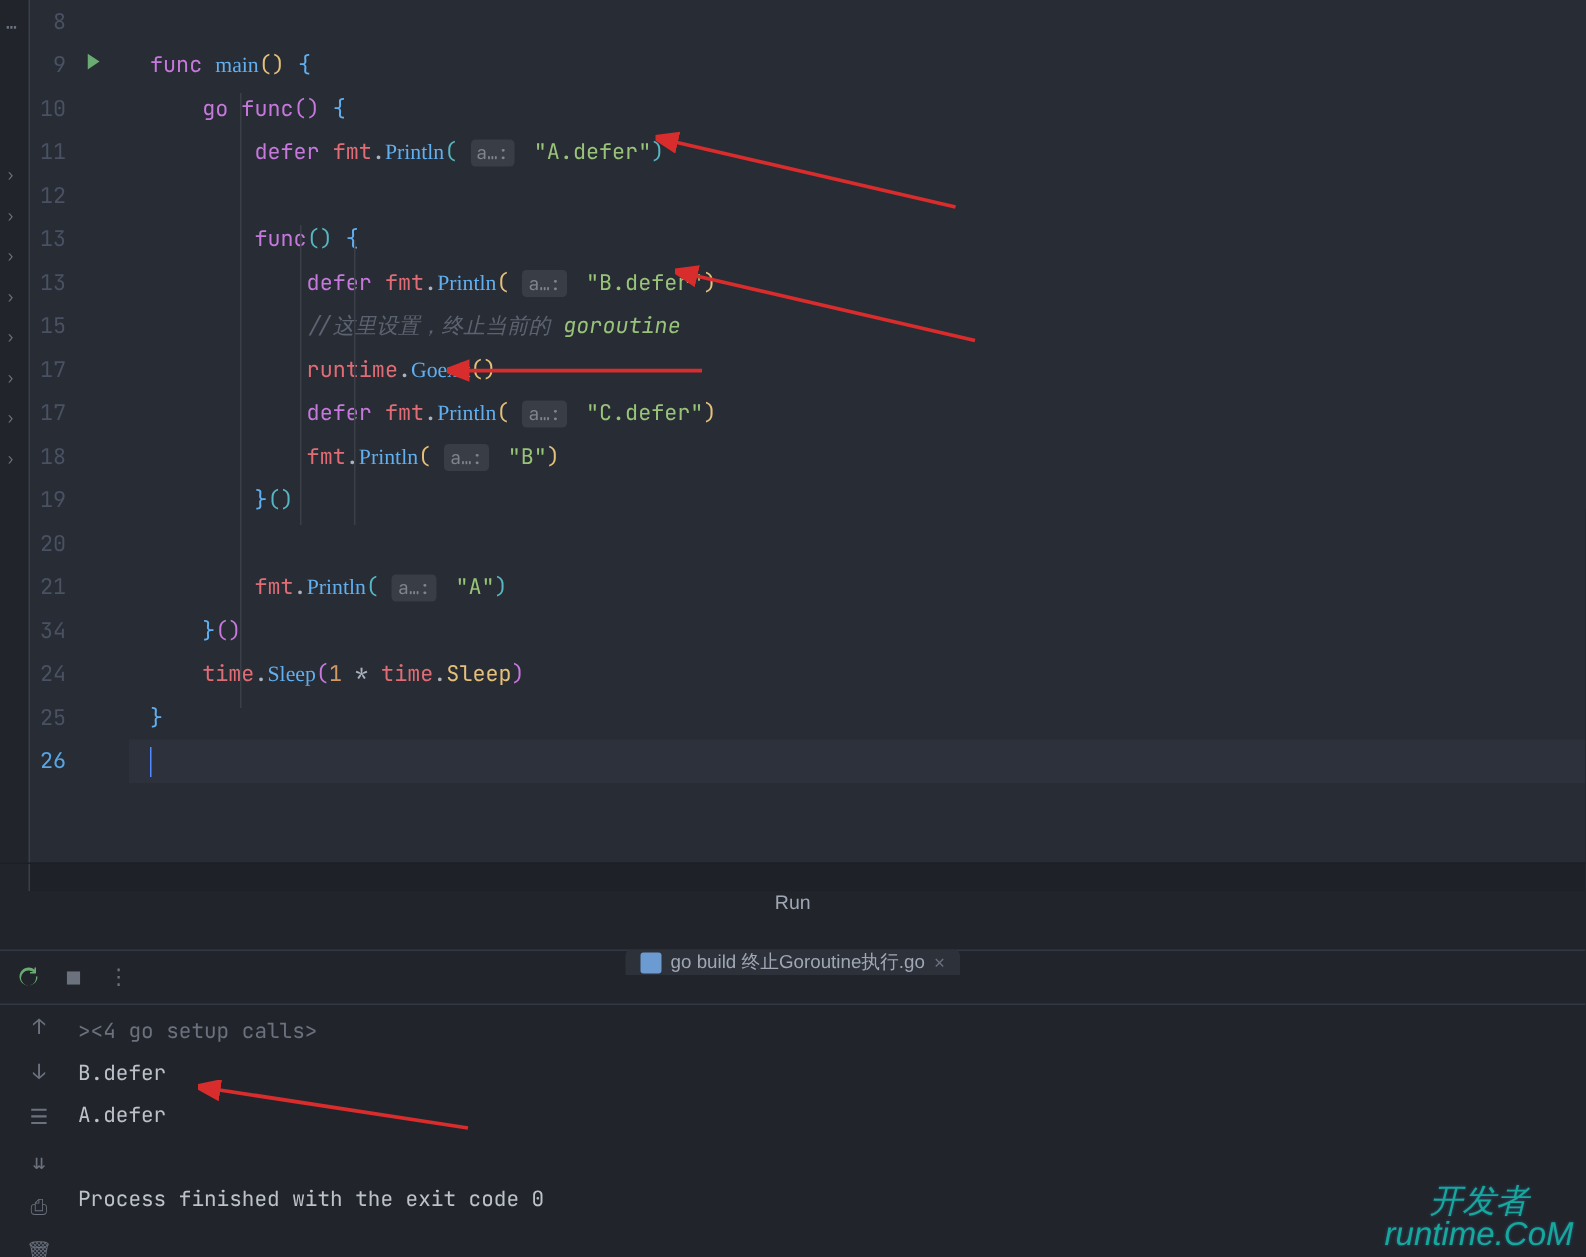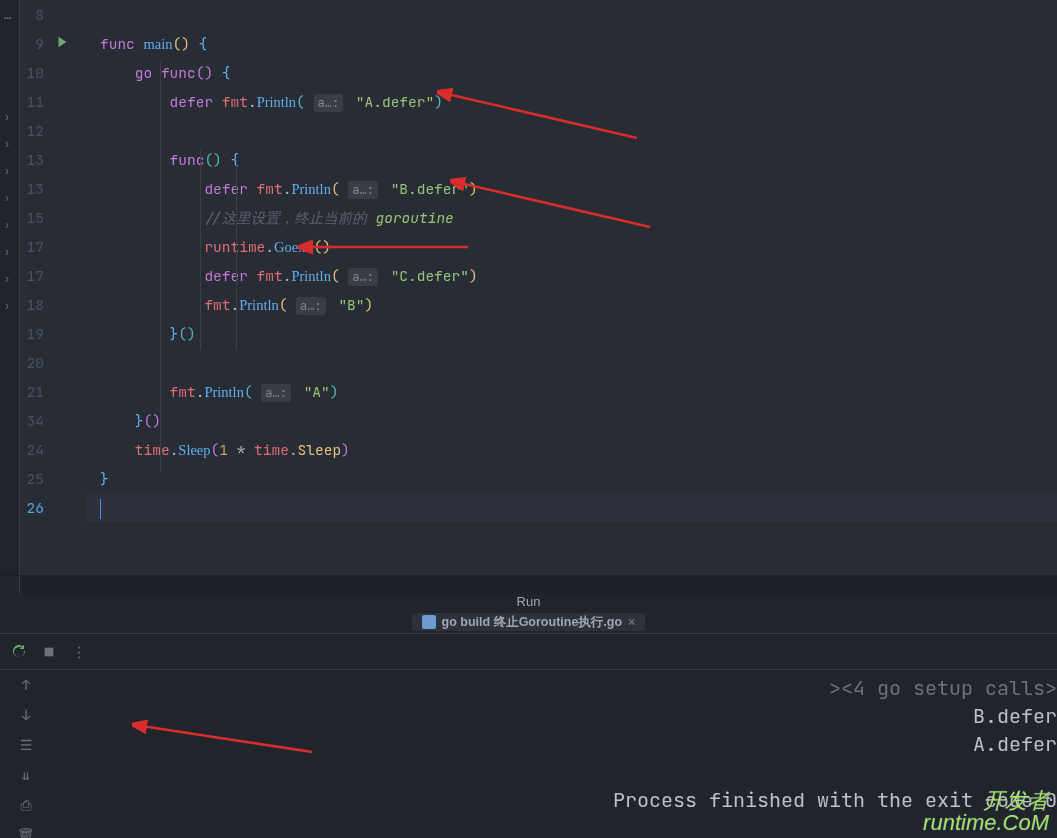"go build 终止Goroutine执行.go" .tab { font-weight: bold -> none; margin-top: 4px -> 24px }
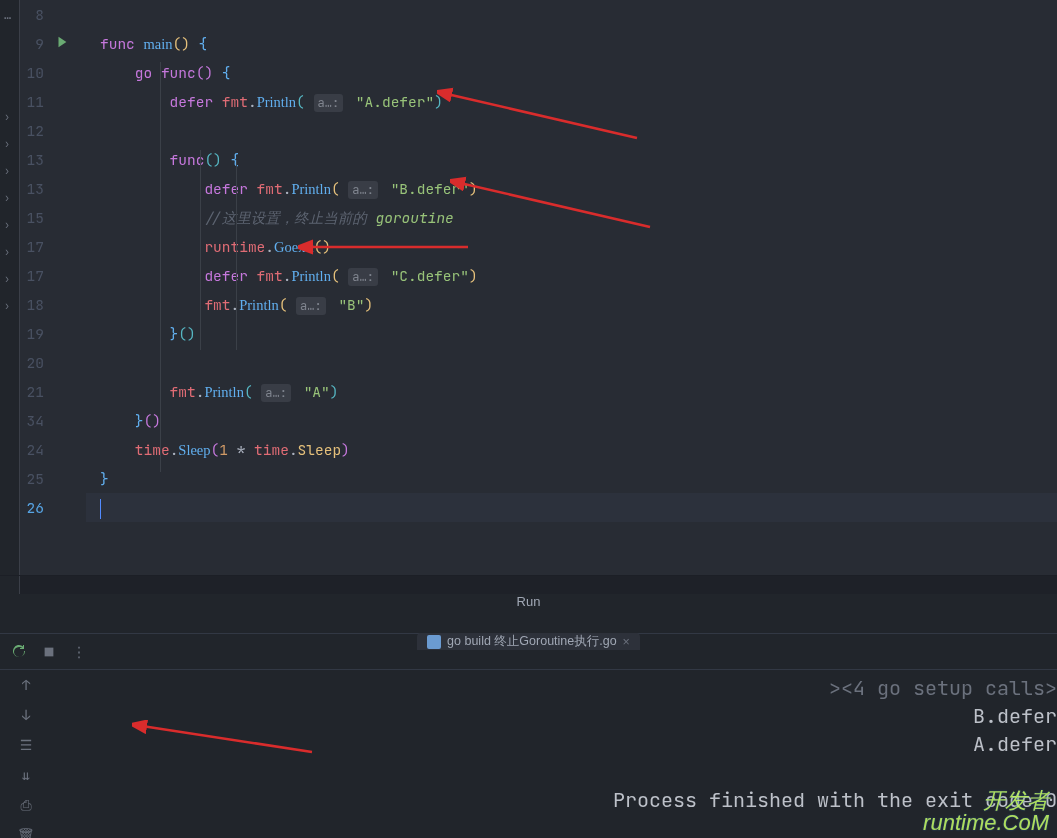"><4 go setup calls>" .out-text { font-size: 20px -> 14px; text-align: right -> none }
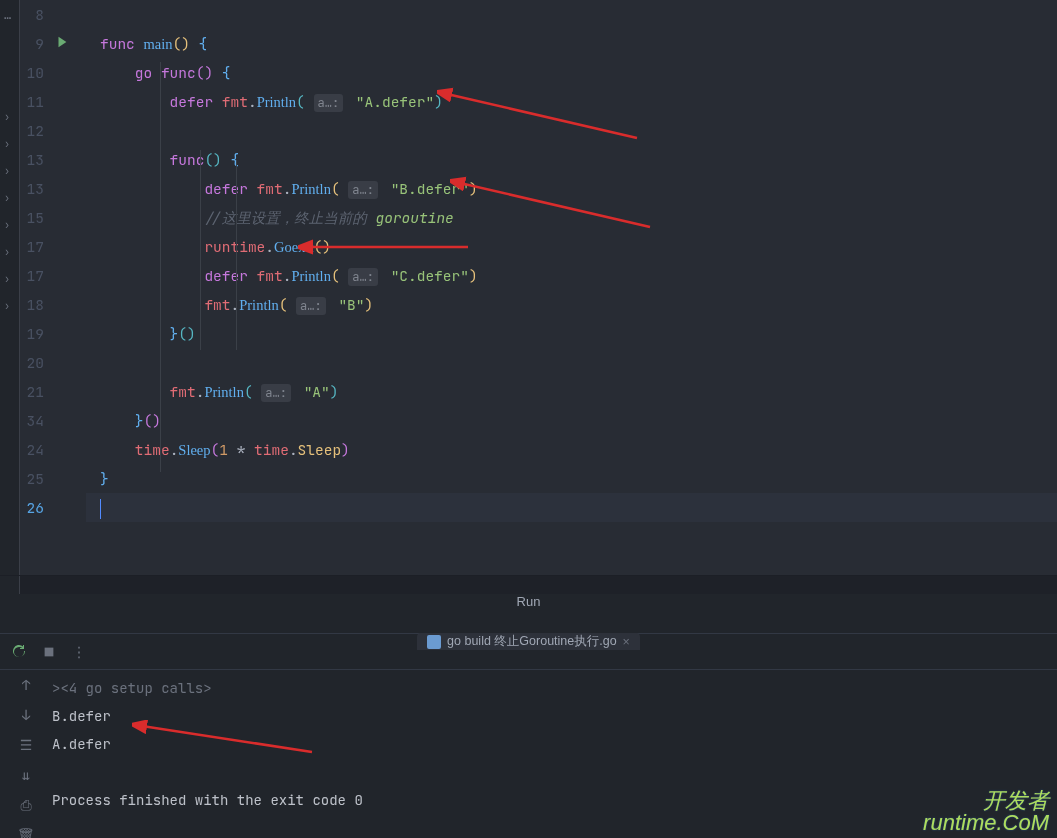"开发者" .watermark { color: #bef264 -> #14b8a6; text-align: right -> center }
